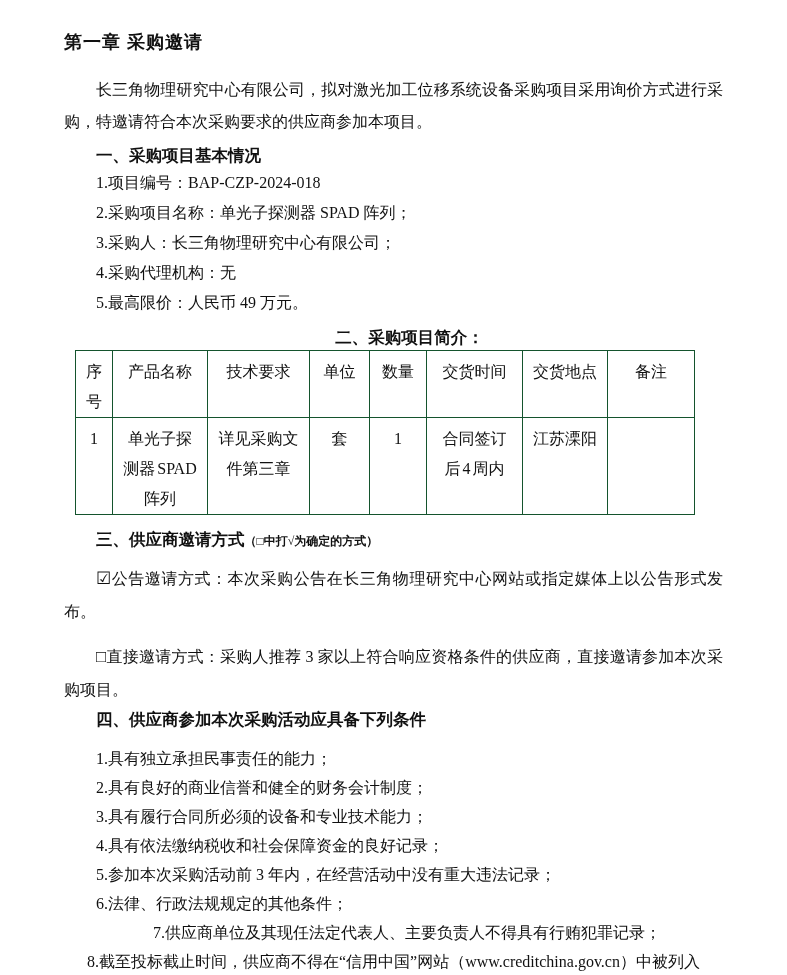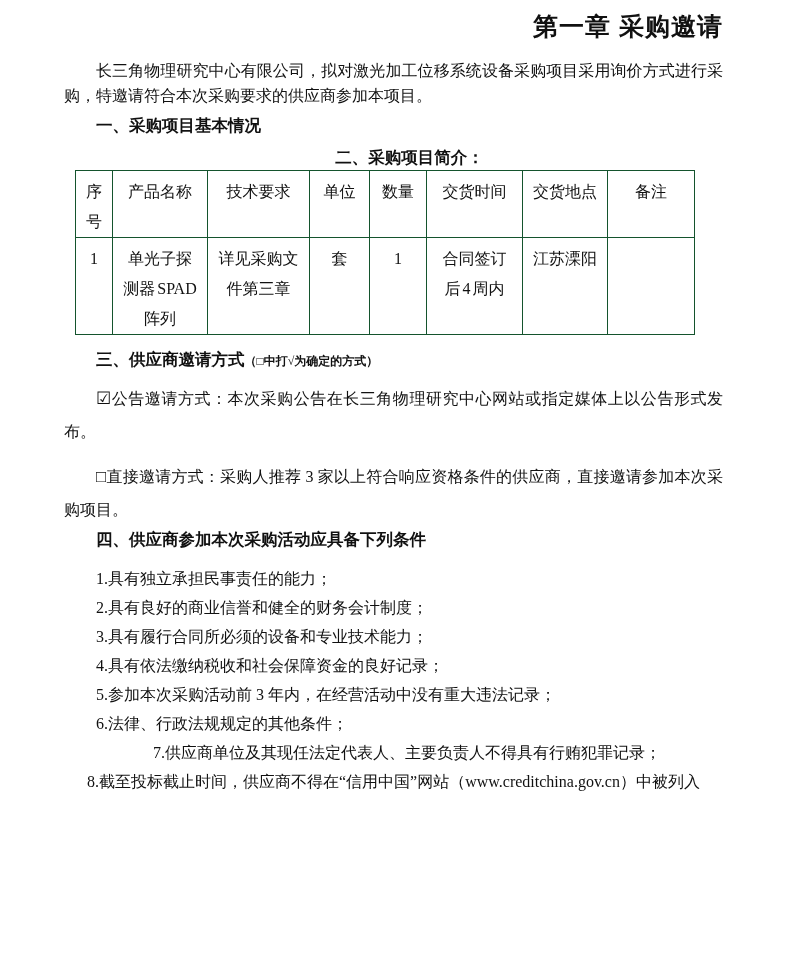"第一章 采购邀请" .doc-title { font-size: 25px -> 18px; margin-top: 8px -> 24px; text-align: right -> left }
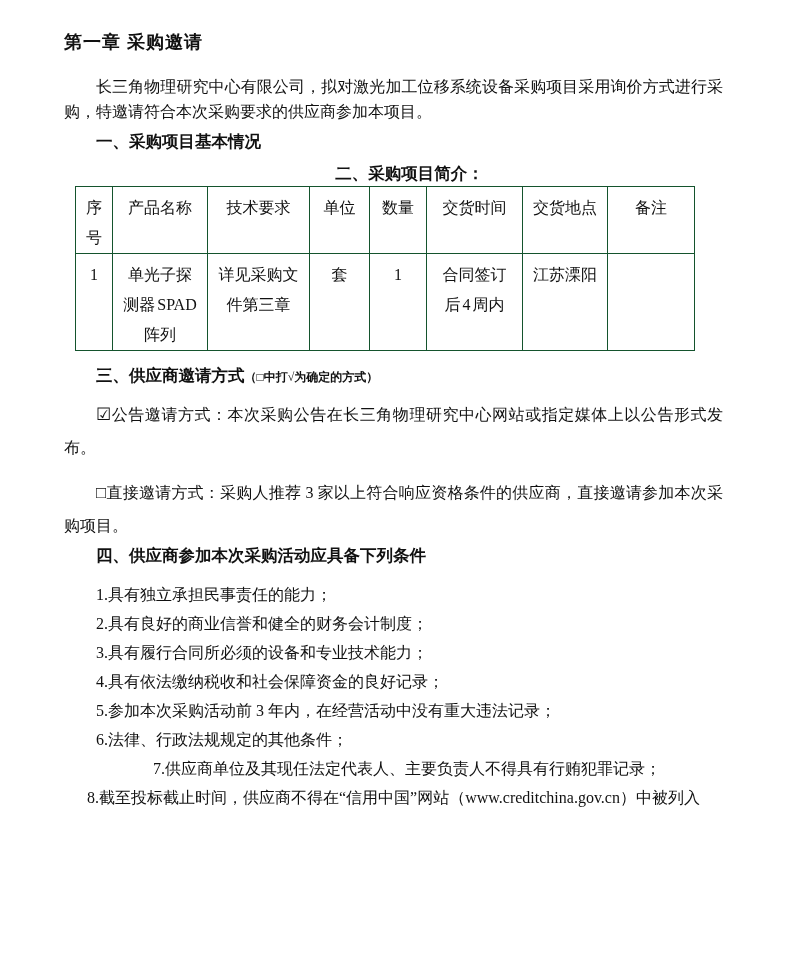"长三角物理研究中心有限公司，拟对激光加工位移系统设备采购项目采用询价方式进行采购" .intro { line-height: 25px -> 32px }
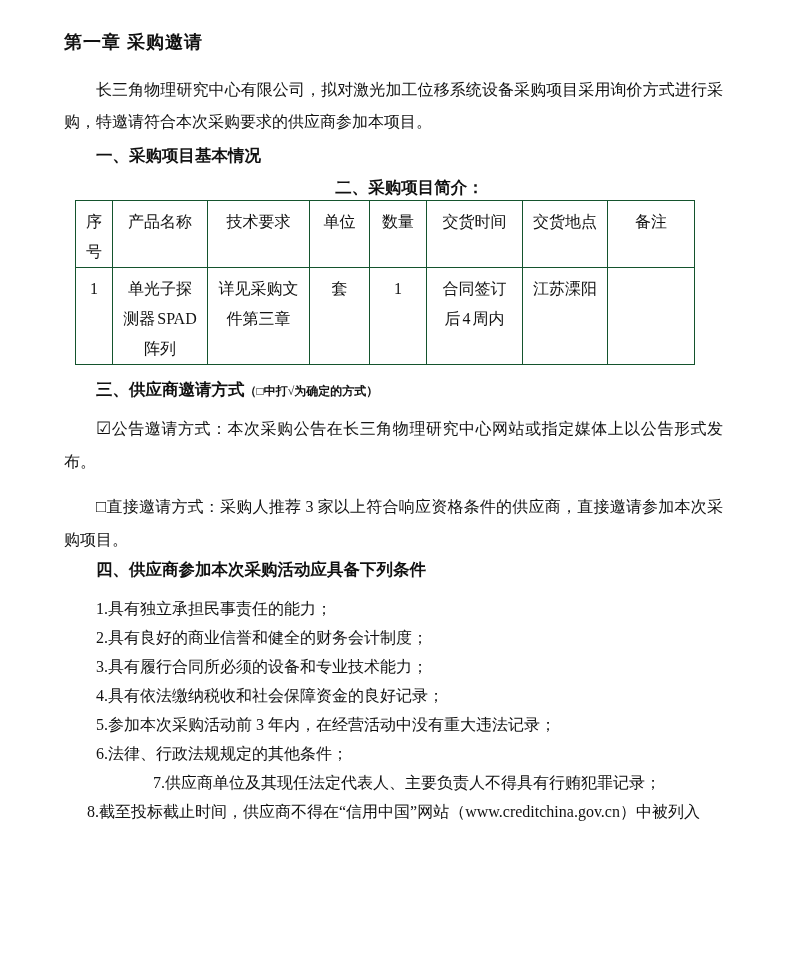"1.项目编号：BAP-CZP-2024-018" ul.plist { html: none -> <ul> <li>1.项目编号：BAP-CZP-2024-018</li> <li>2.采购项目名称：单光子探测器 SPAD 阵列；</li> <li>3.采购人：长三角物理研究中心有限公司；</li> <li>4.采购代理机构：无</li> <li>5.最高限价：人民币 49 万元。</li> </ul> }
